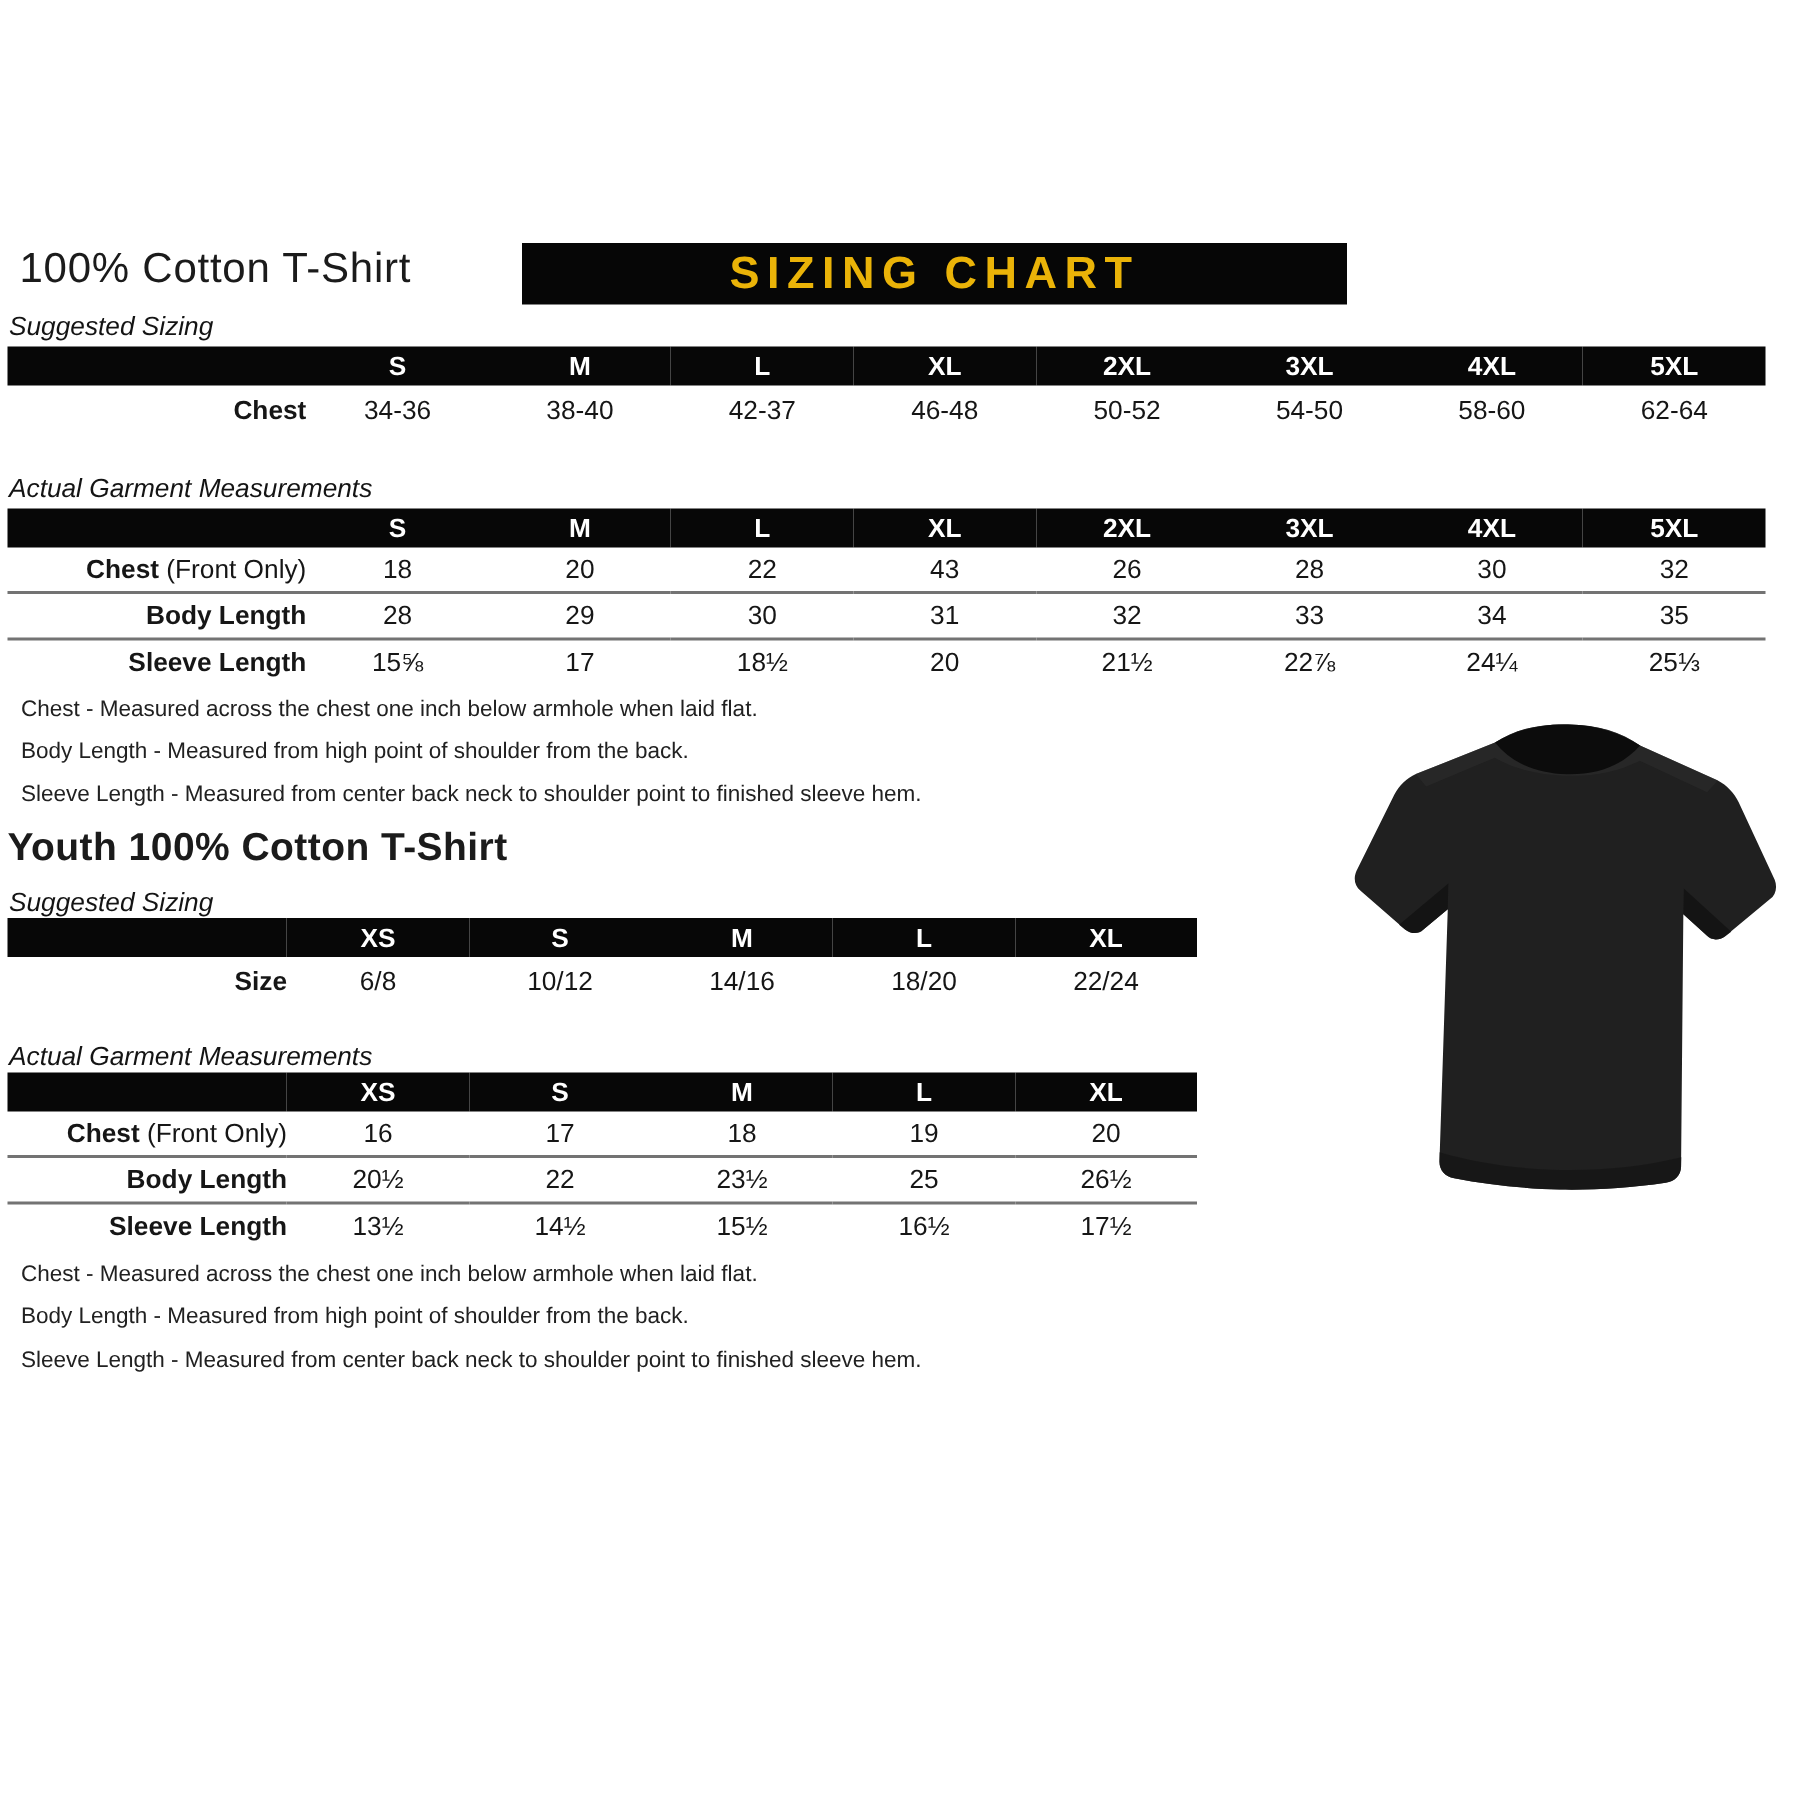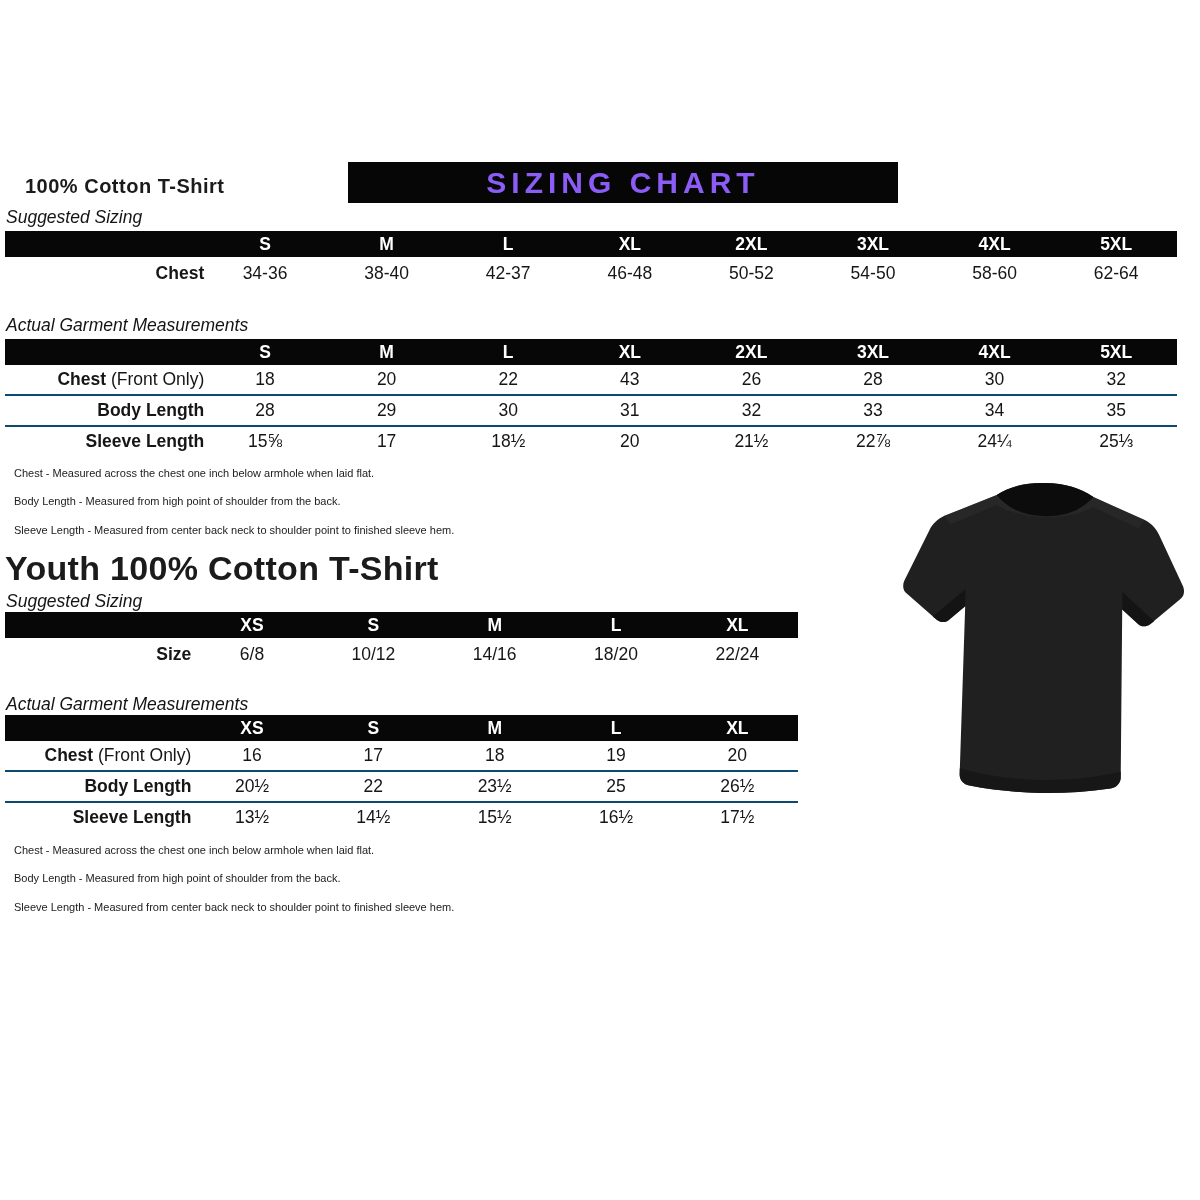"100% Cotton T-Shirt" .main-title { font-size: 20px -> 28px; font-weight: bold -> normal; margin: 12px -> 0 }
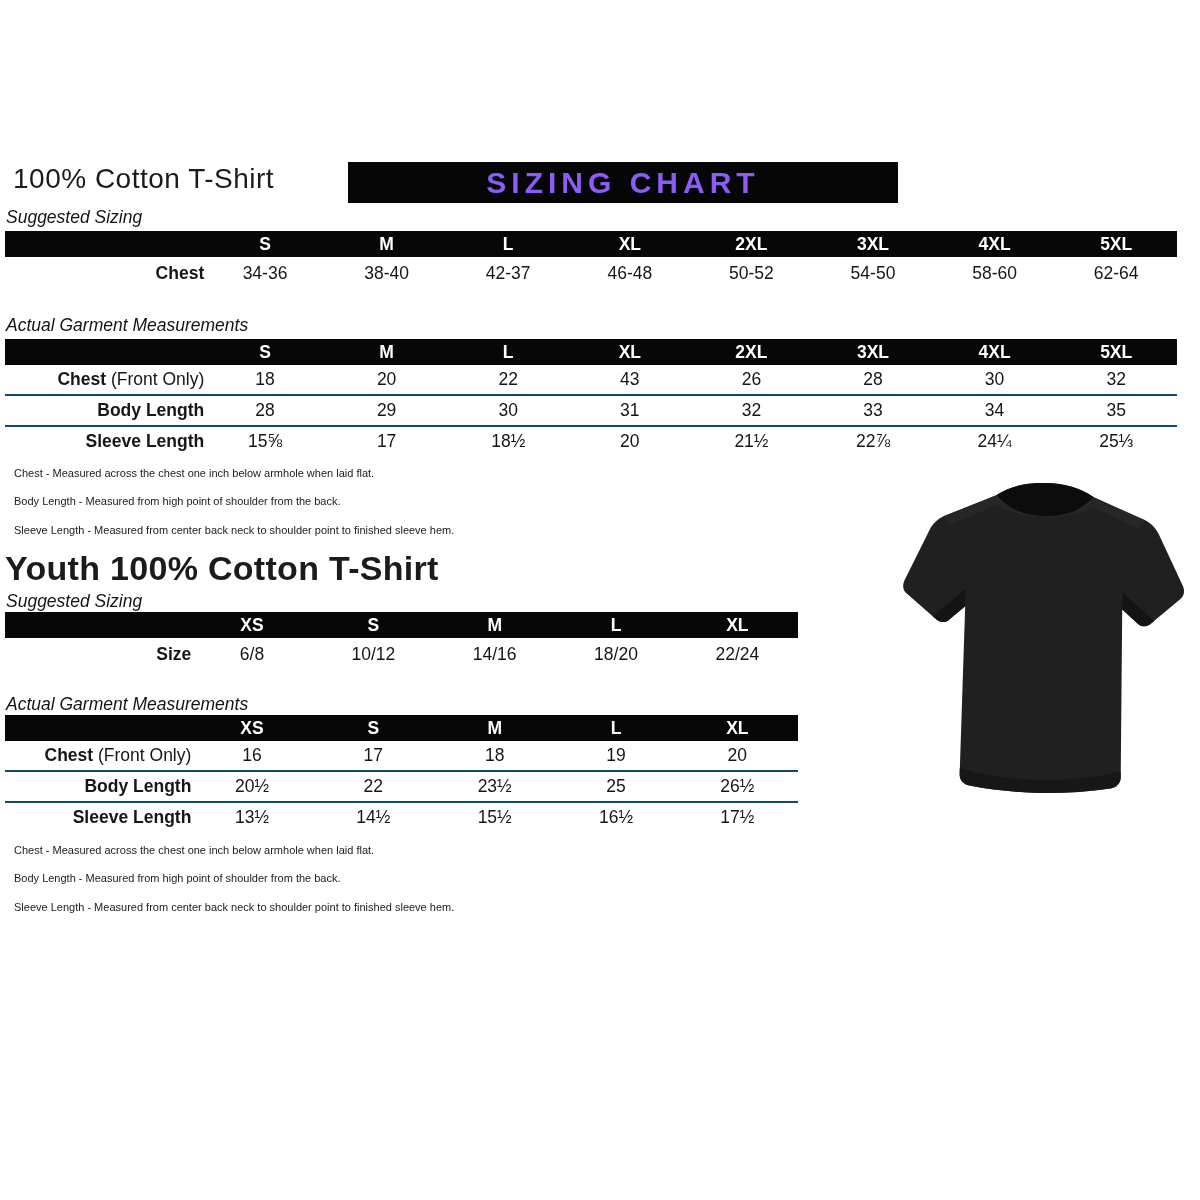"SIZING CHART" .banner { color: #8b5cf6 -> #eab308 }
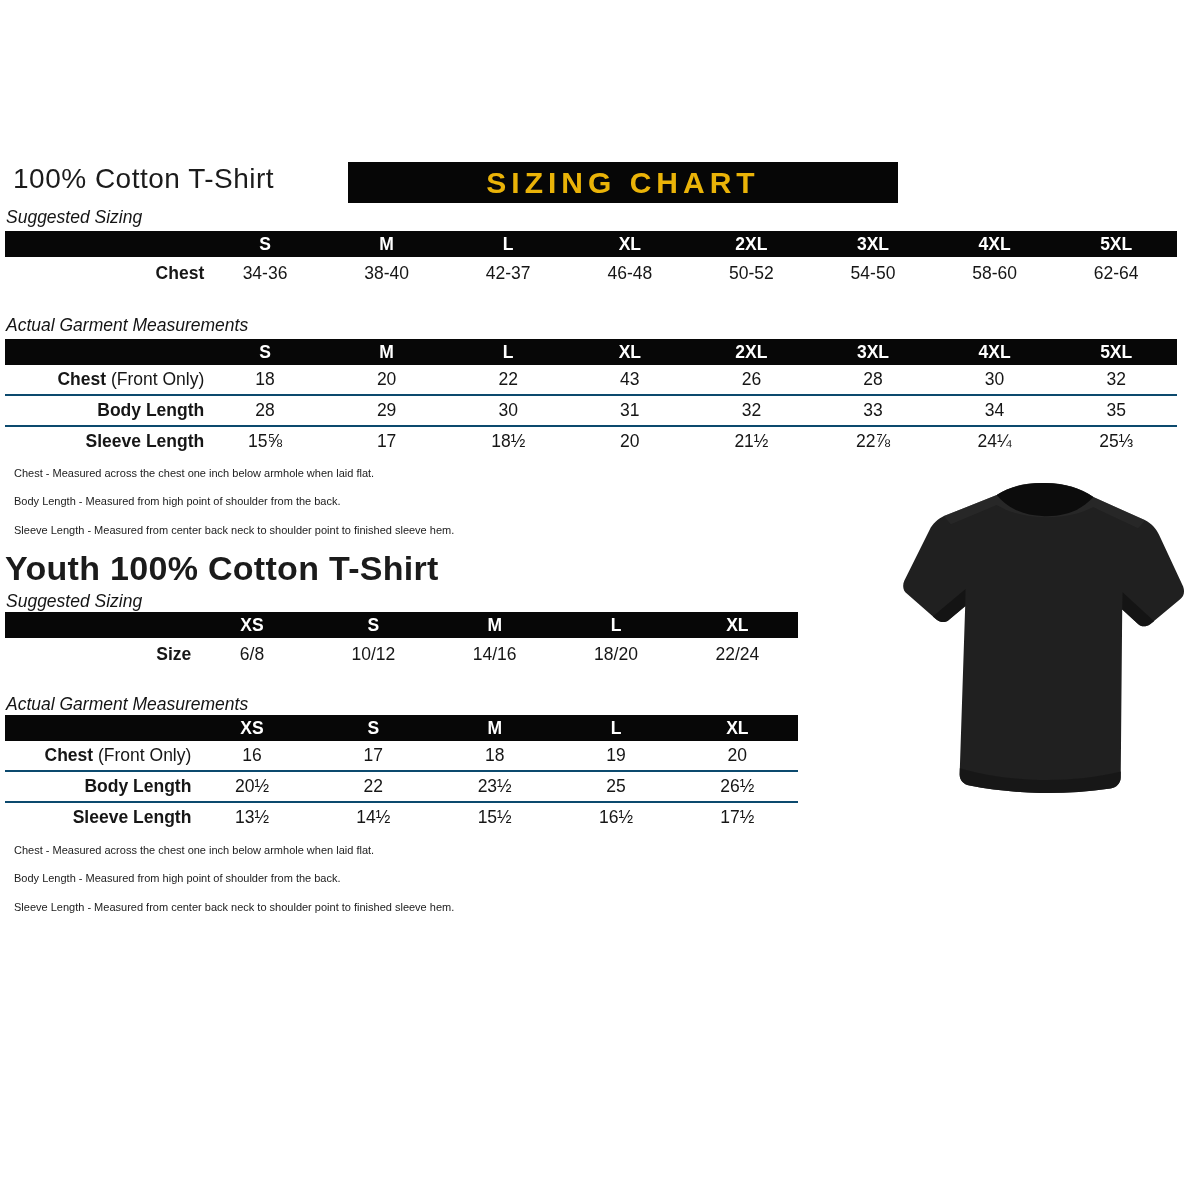"Body Length" table.lined tbody tr + tr td { border-top: 2px solid #0c4a6e -> 2px solid #737373 }
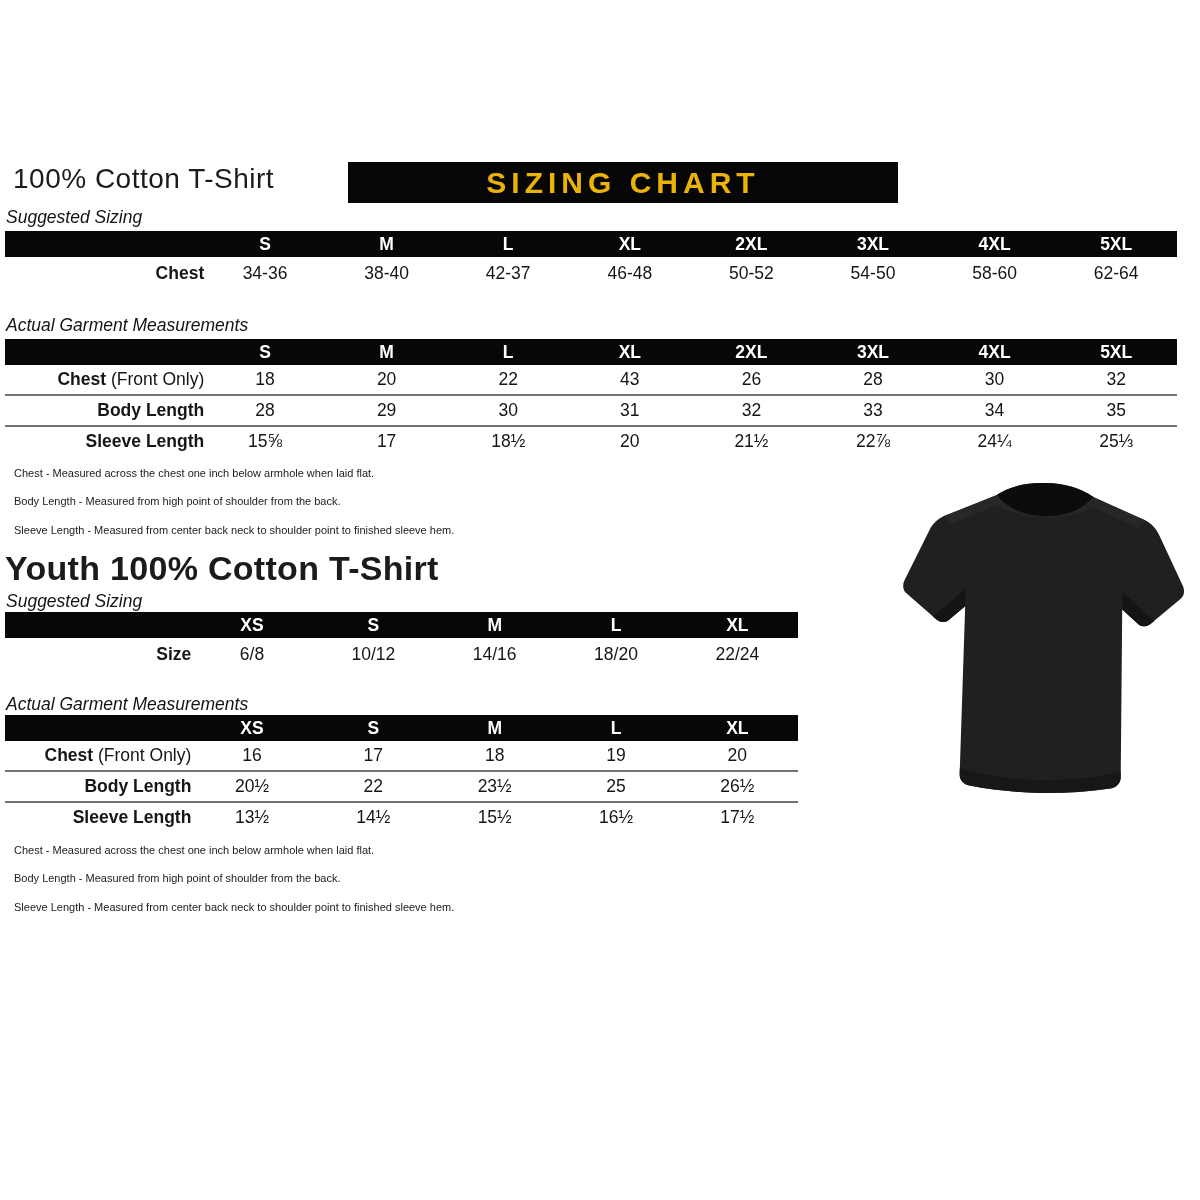"Chest - Measured across the" .notes { font-size: 11px -> 15px }
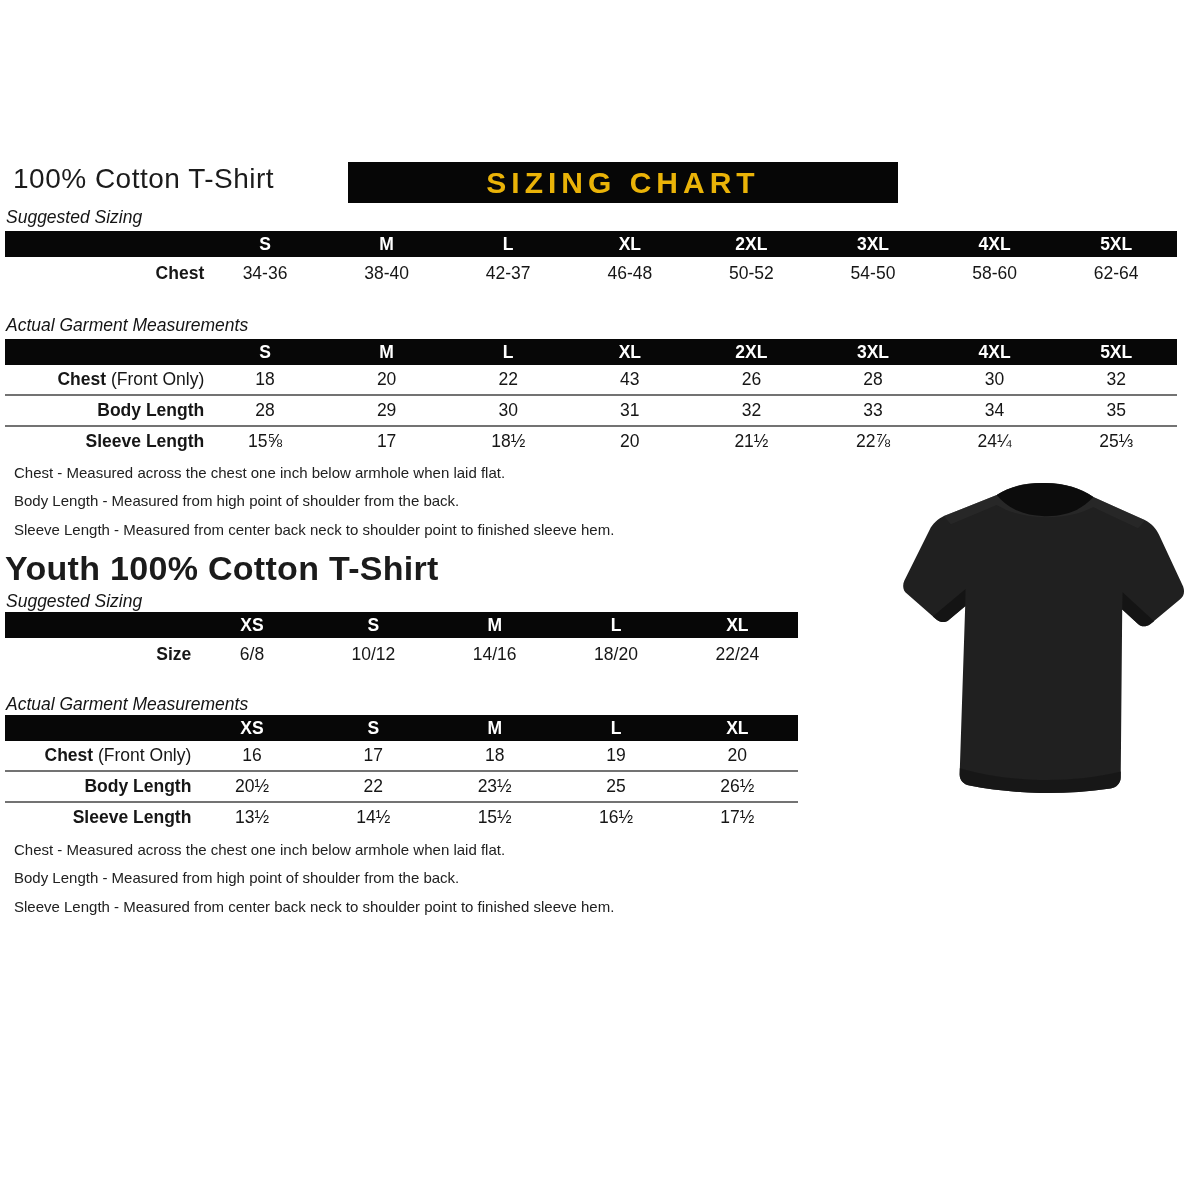"Youth 100% Cotton T-Shirt" .youth-title { font-size: 34px -> 26px }
